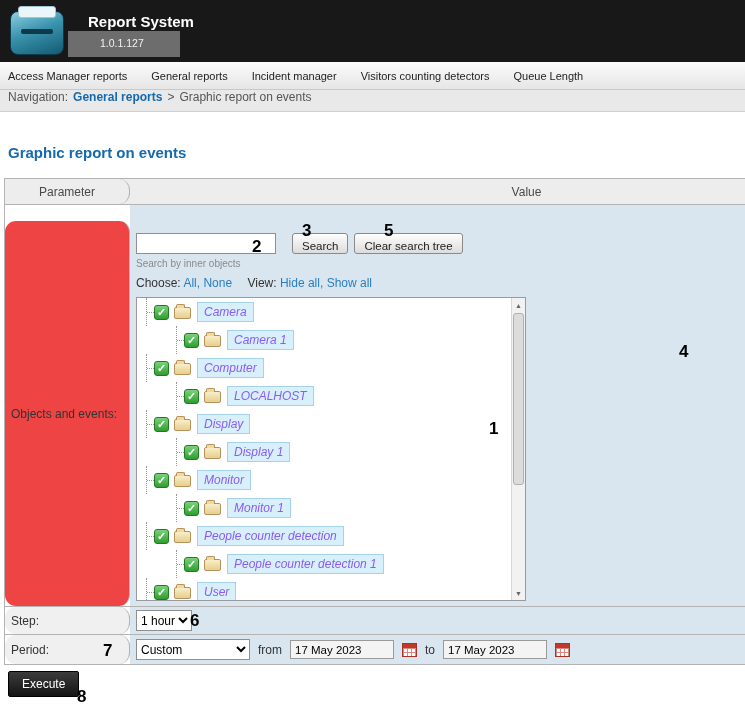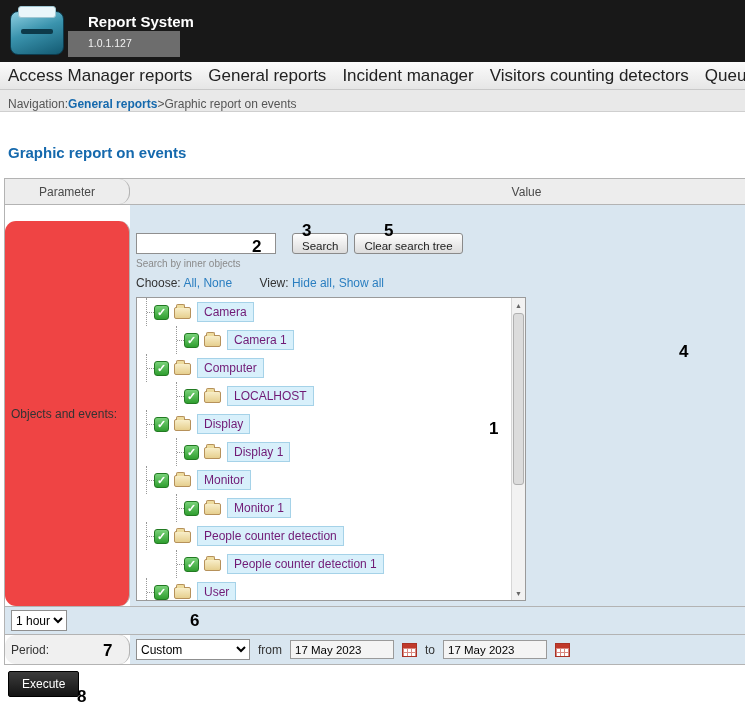"1.0.1.127" .brand-version { left: 88px -> 100px }
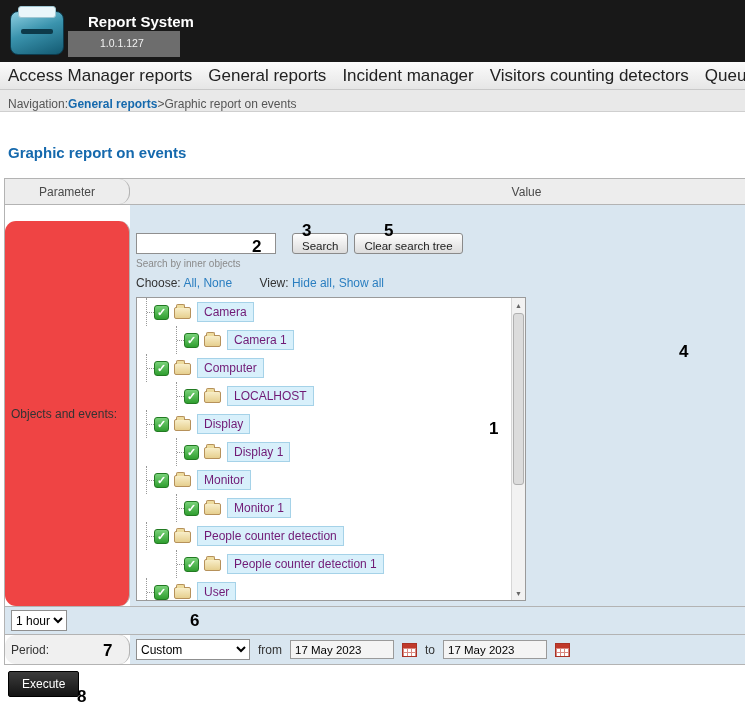"Access Manager reports" .menubar { font-size: 17px -> 11px; gap: 16px -> 24px }
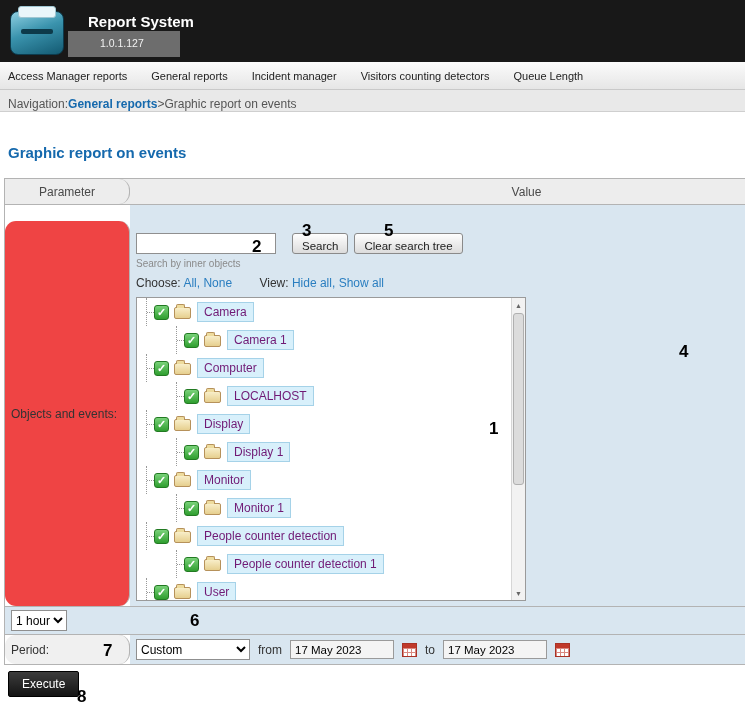"Navigation:" .breadcrumb { align-items: flex-end -> flex-start; gap: none -> 5px }
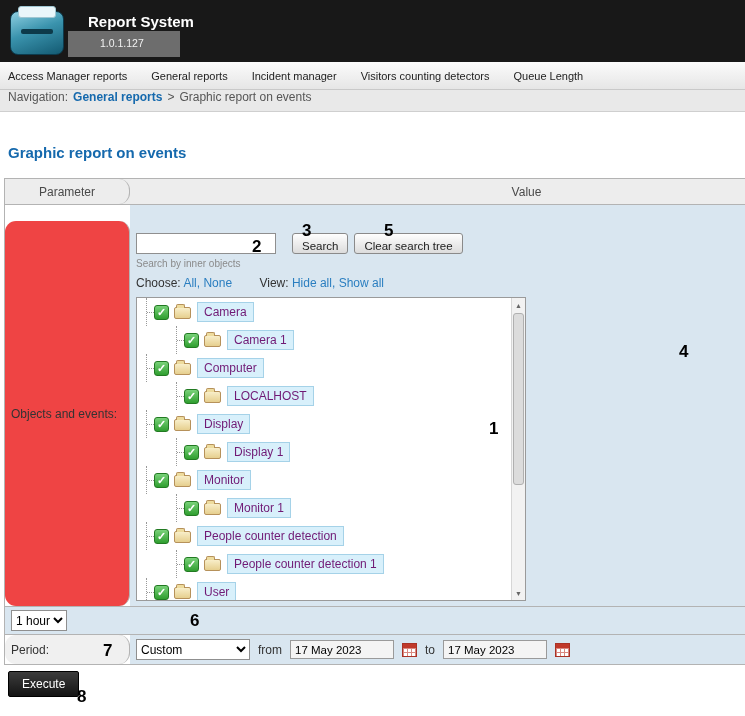"View:" .choose-line .view-group { margin-left: 24px -> 12px }
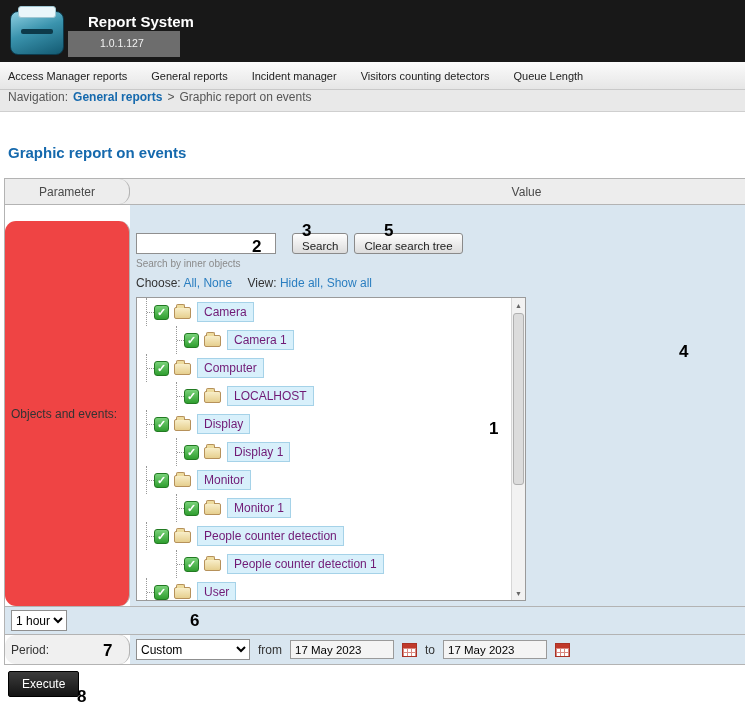"Camera" .chip { color: #701a75 -> #8b5cf6; font-style: none -> italic }
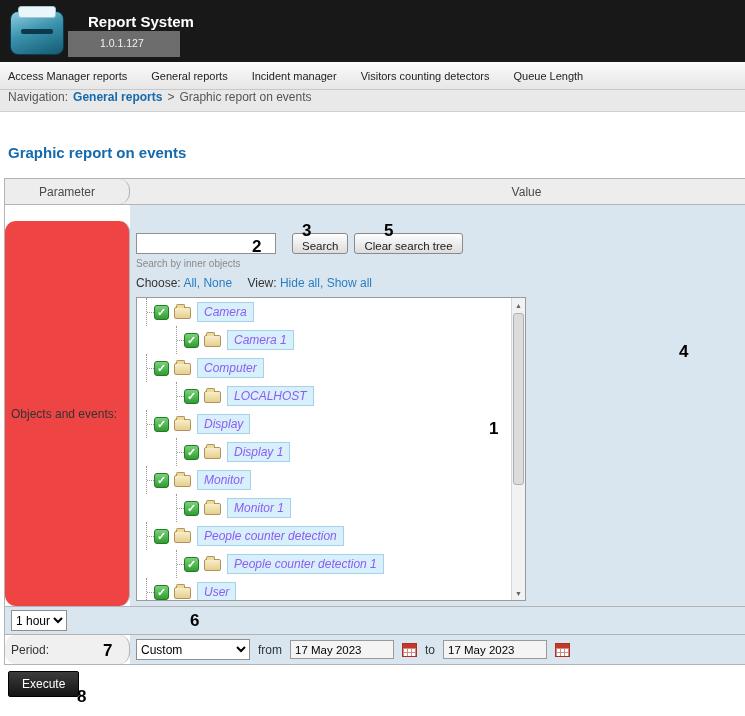"Step:" div.cell-param { html: none -> <div>Step:</div> }
